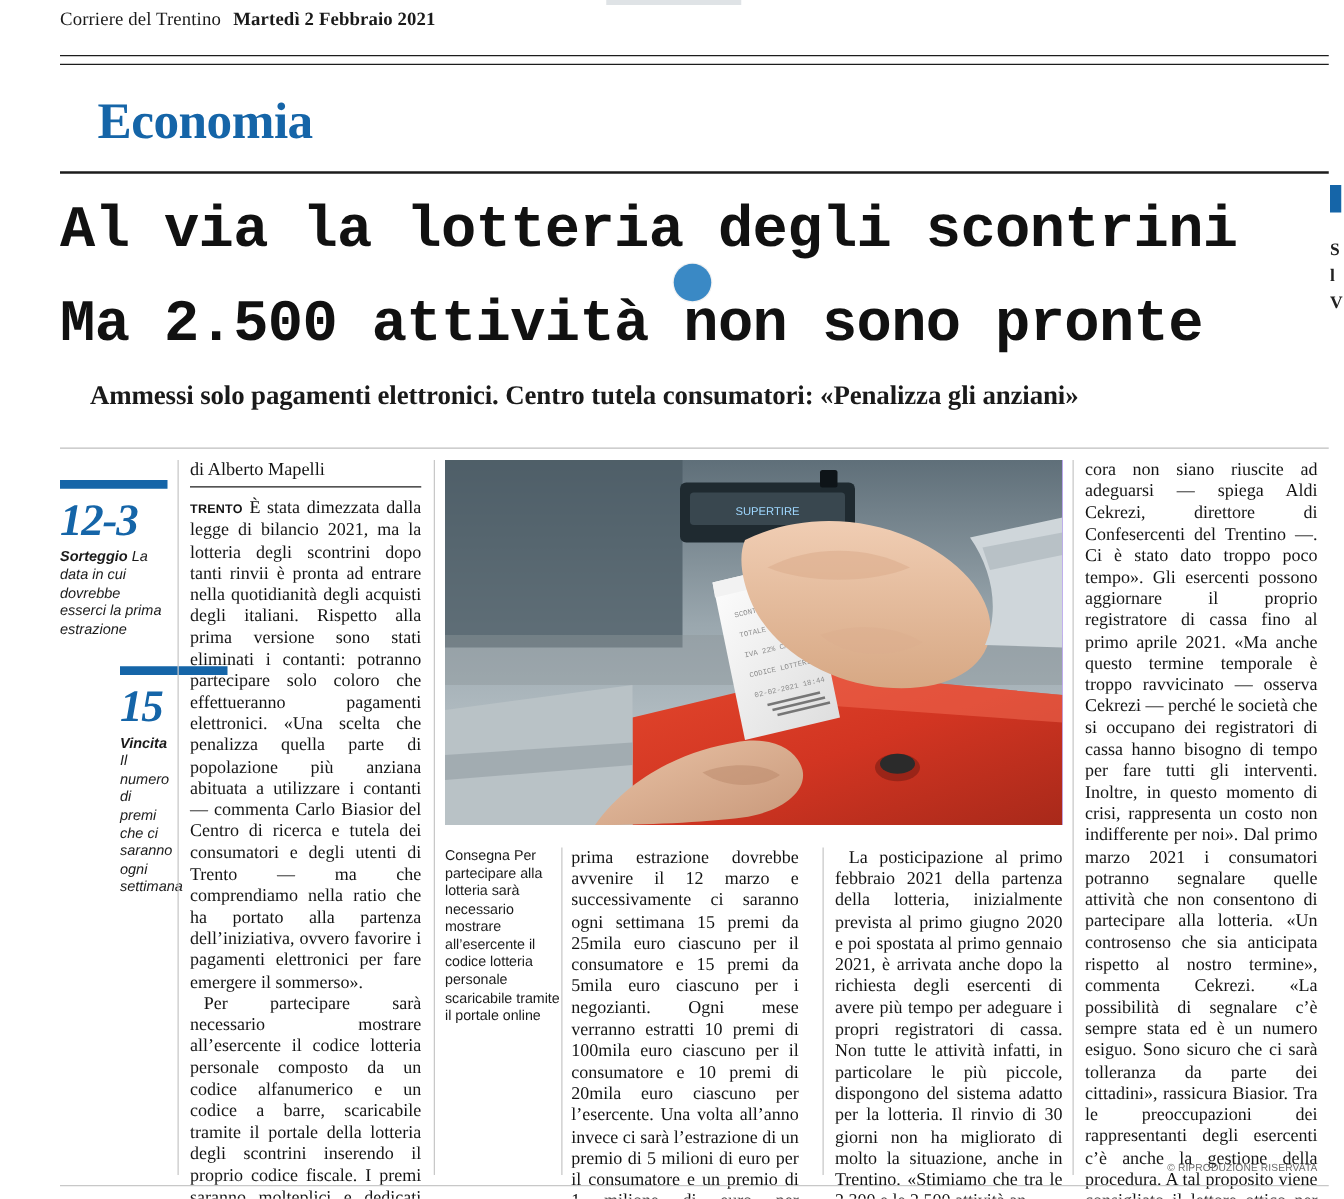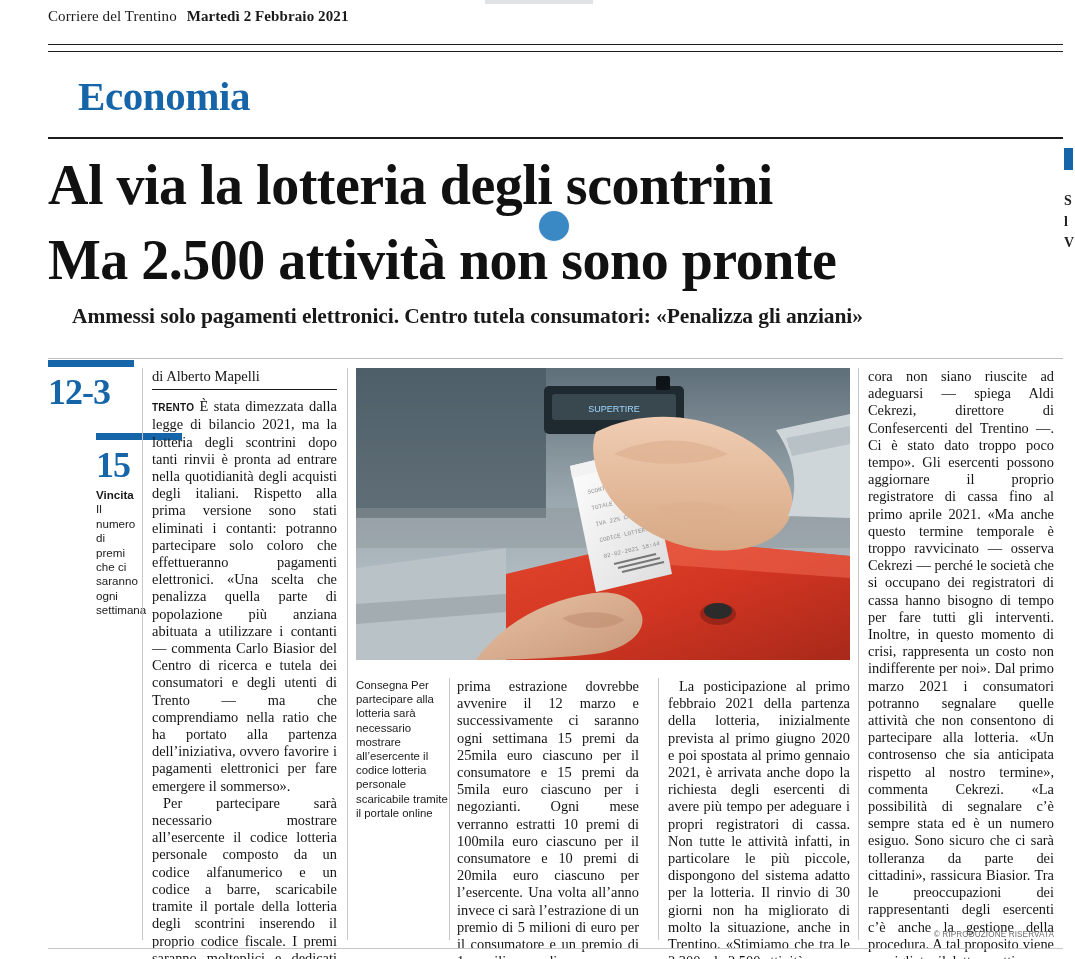"Al via la lotteria degli" .headline { font-family: Liberation Serif, serif -> Liberation Mono, monospace; font-size: 56px -> 47px }
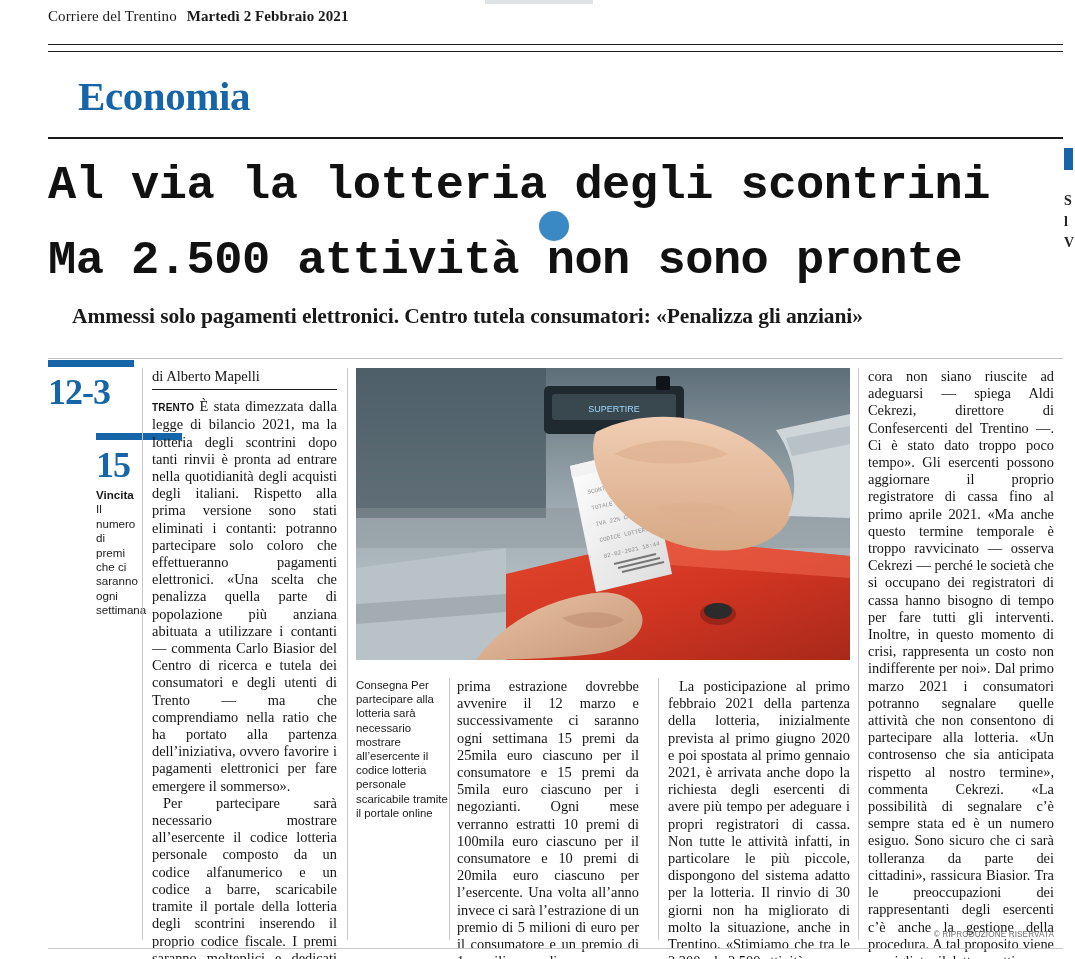"12-3" .factbox { font-style: none -> italic; top: 360px -> 384px }
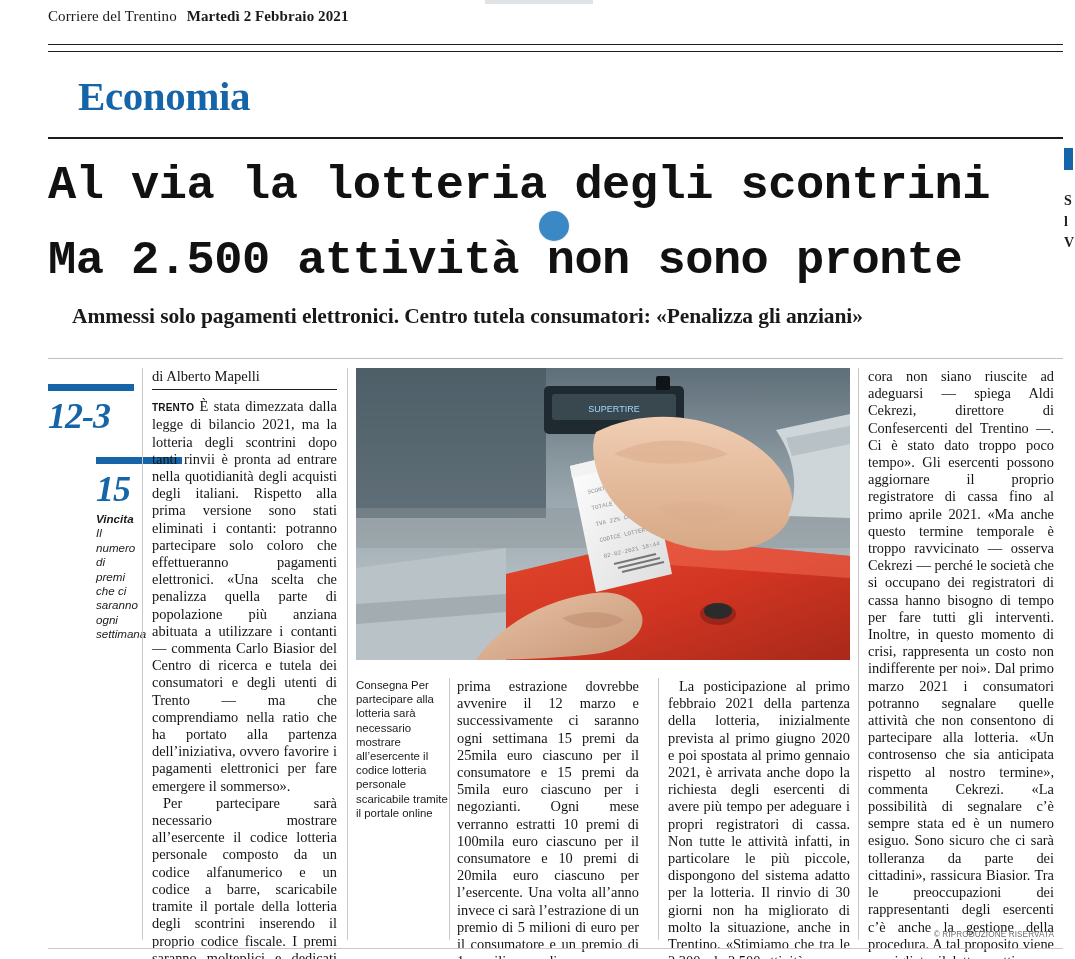"Sorteggio La data in cui" div.fb-text { html: none -> <div> <b>Sorteggio</b> <span>La data in cui dovrebbe esserci la prima estrazione</span> </div> }
